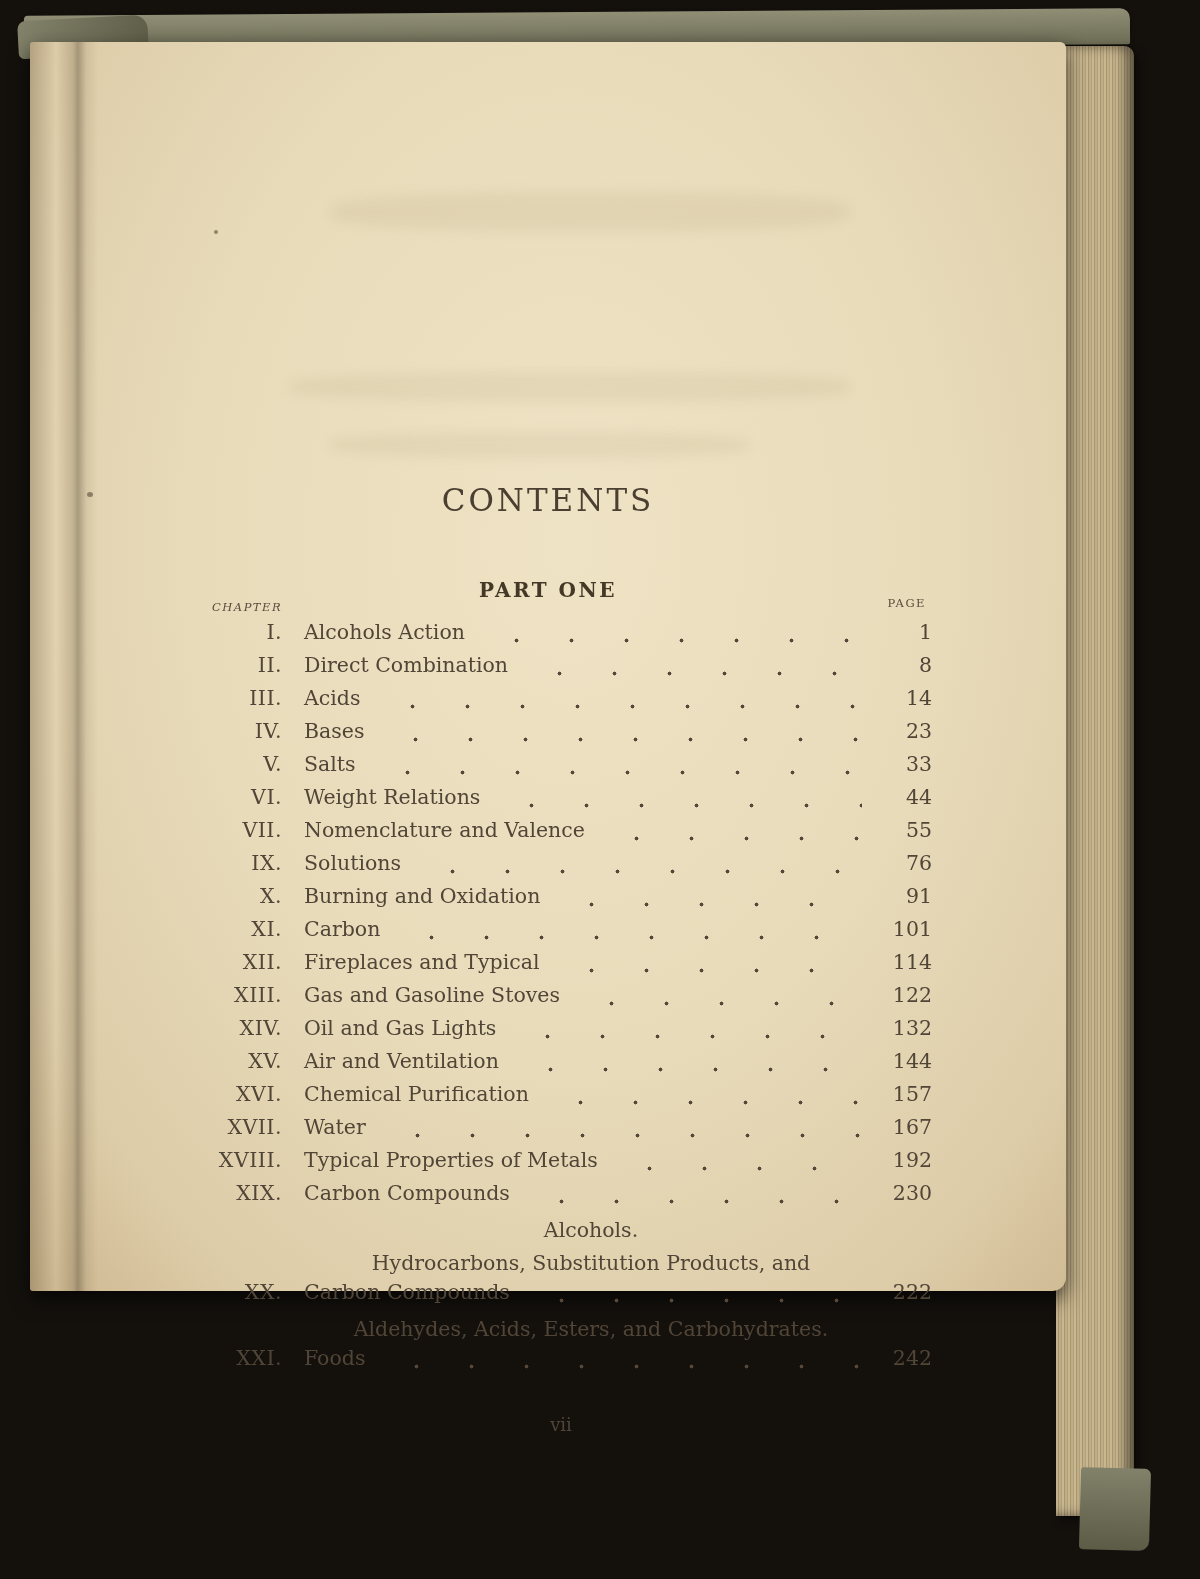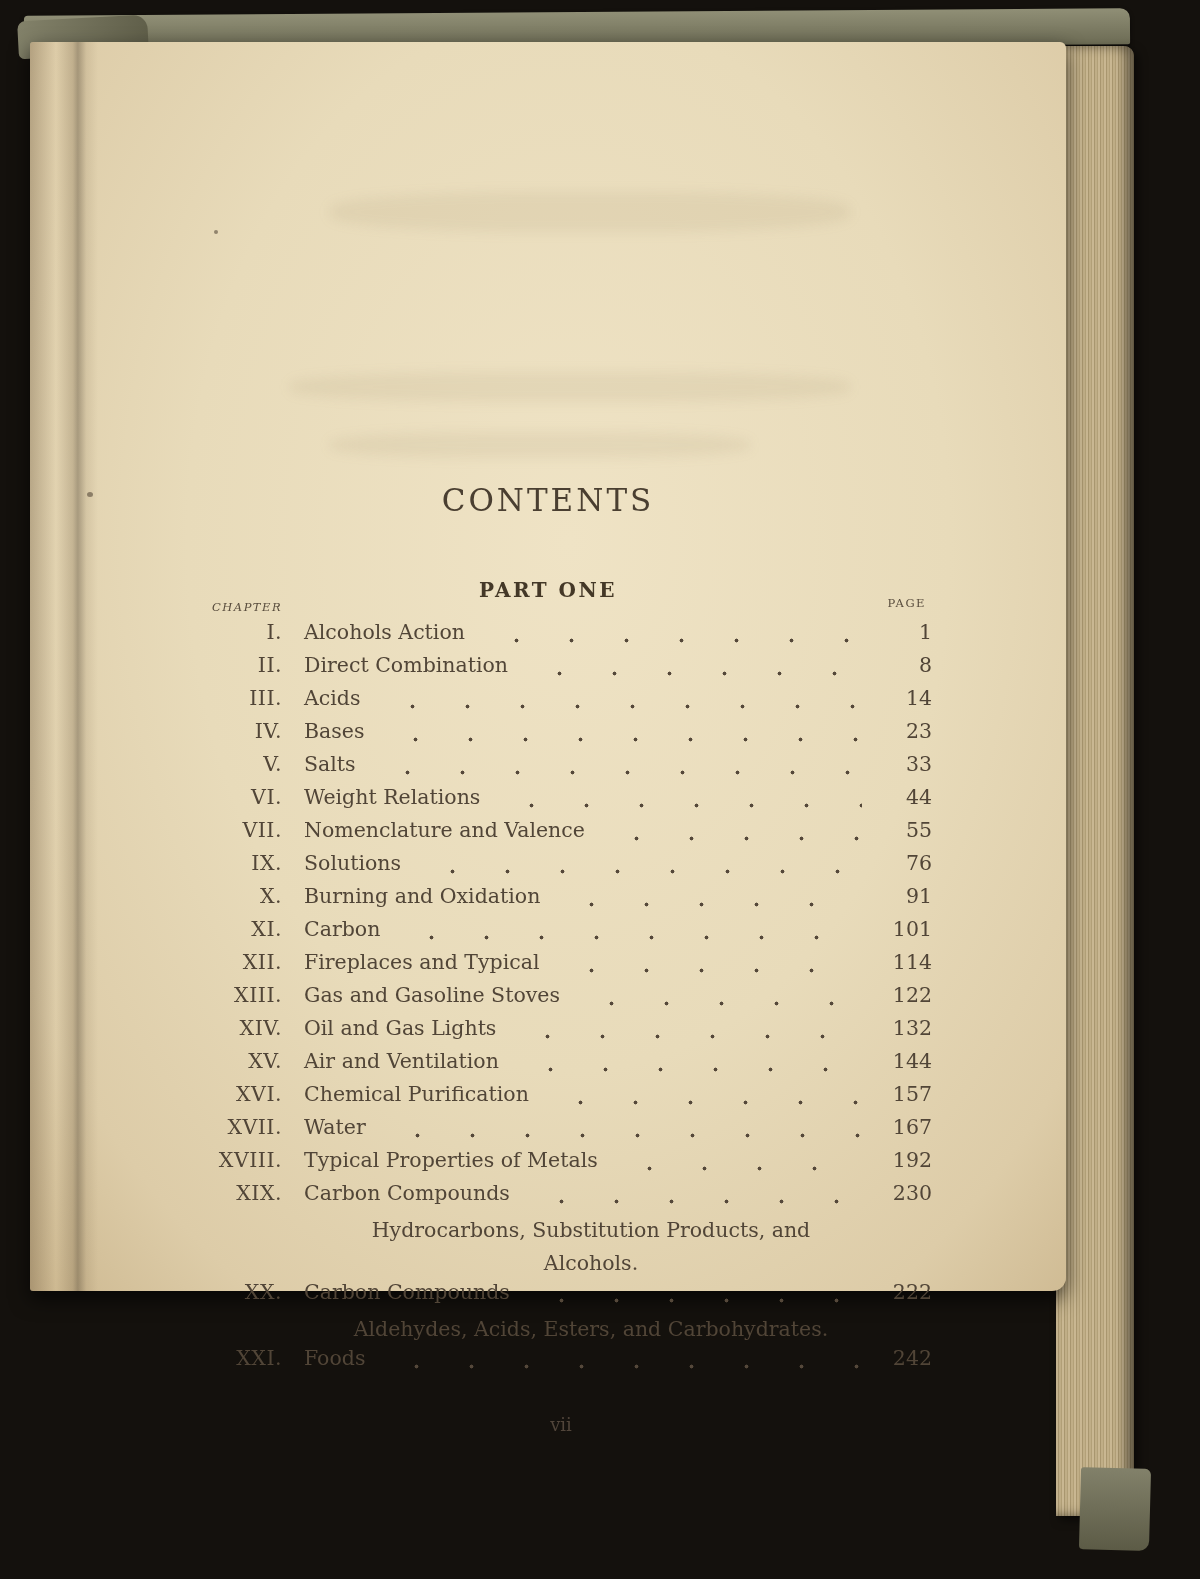"Hydrocarbons, Substitution Products, and" div.toc-note { order: before "Alcohols." -> after "Alcohols." }
